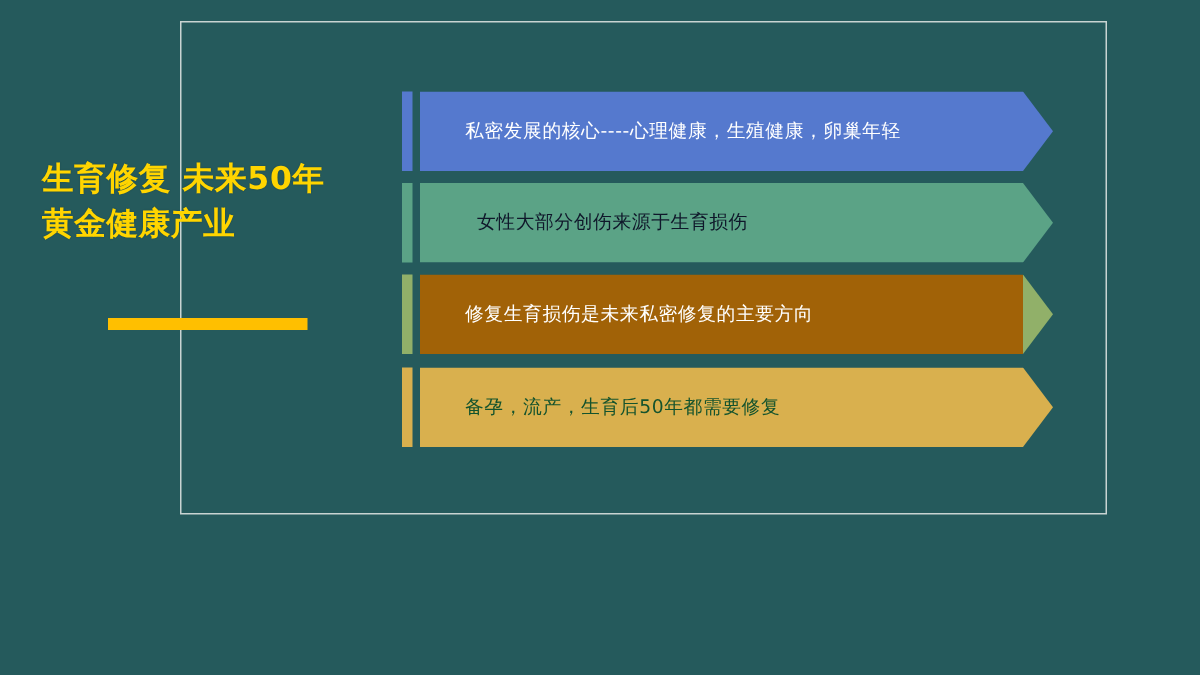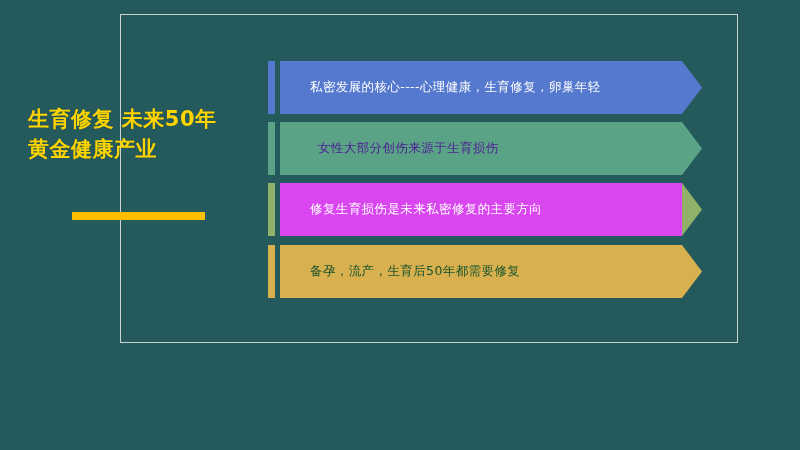"私密发展的核心----心理健康，生育修复，卵巢年轻" div.bar-label { text: 育修复 -> 殖健康 }
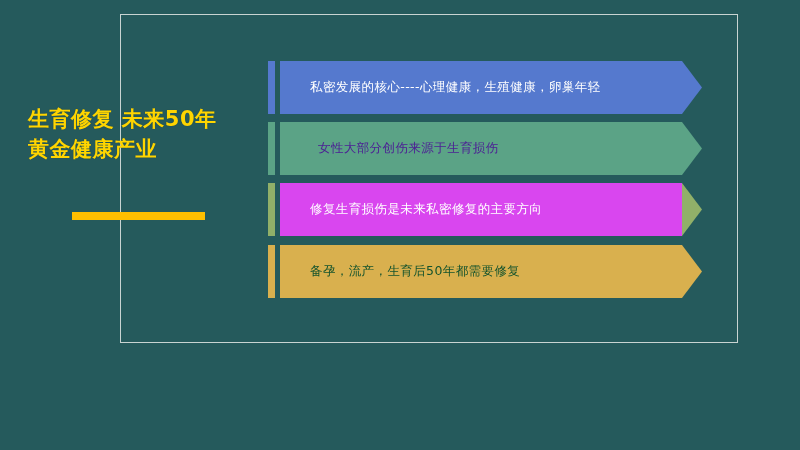"女性大部分创伤来源于生育损伤" div.bar-label { color: #4c1d95 -> #0f172a }
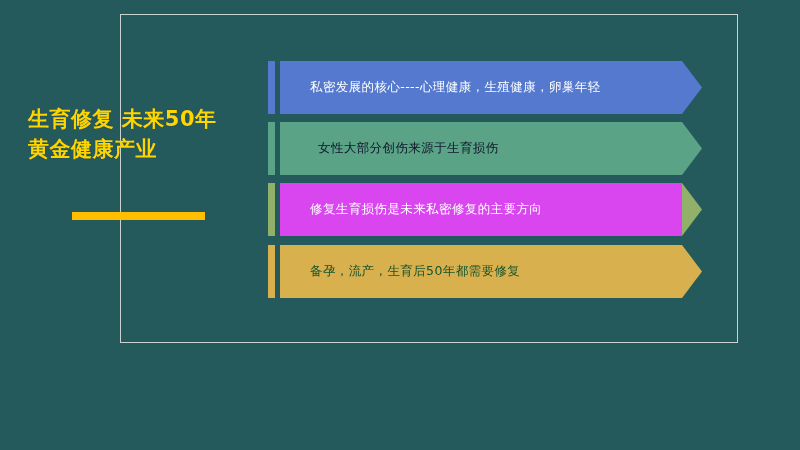"修复生育损伤是未来私密修复的主要方向" div.bar-body { background: #d946ef -> #a16207 }
